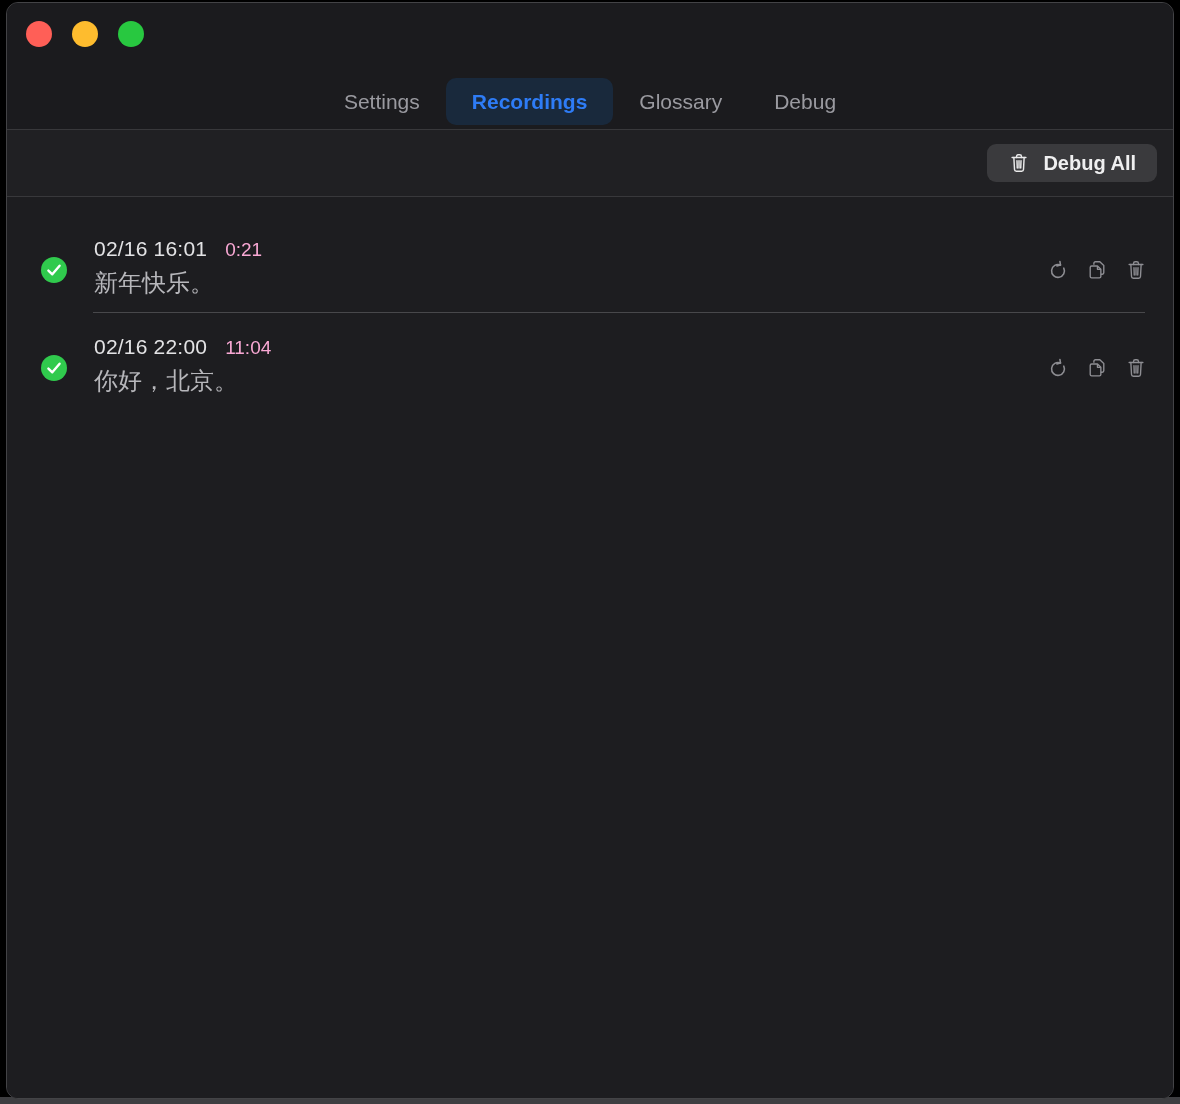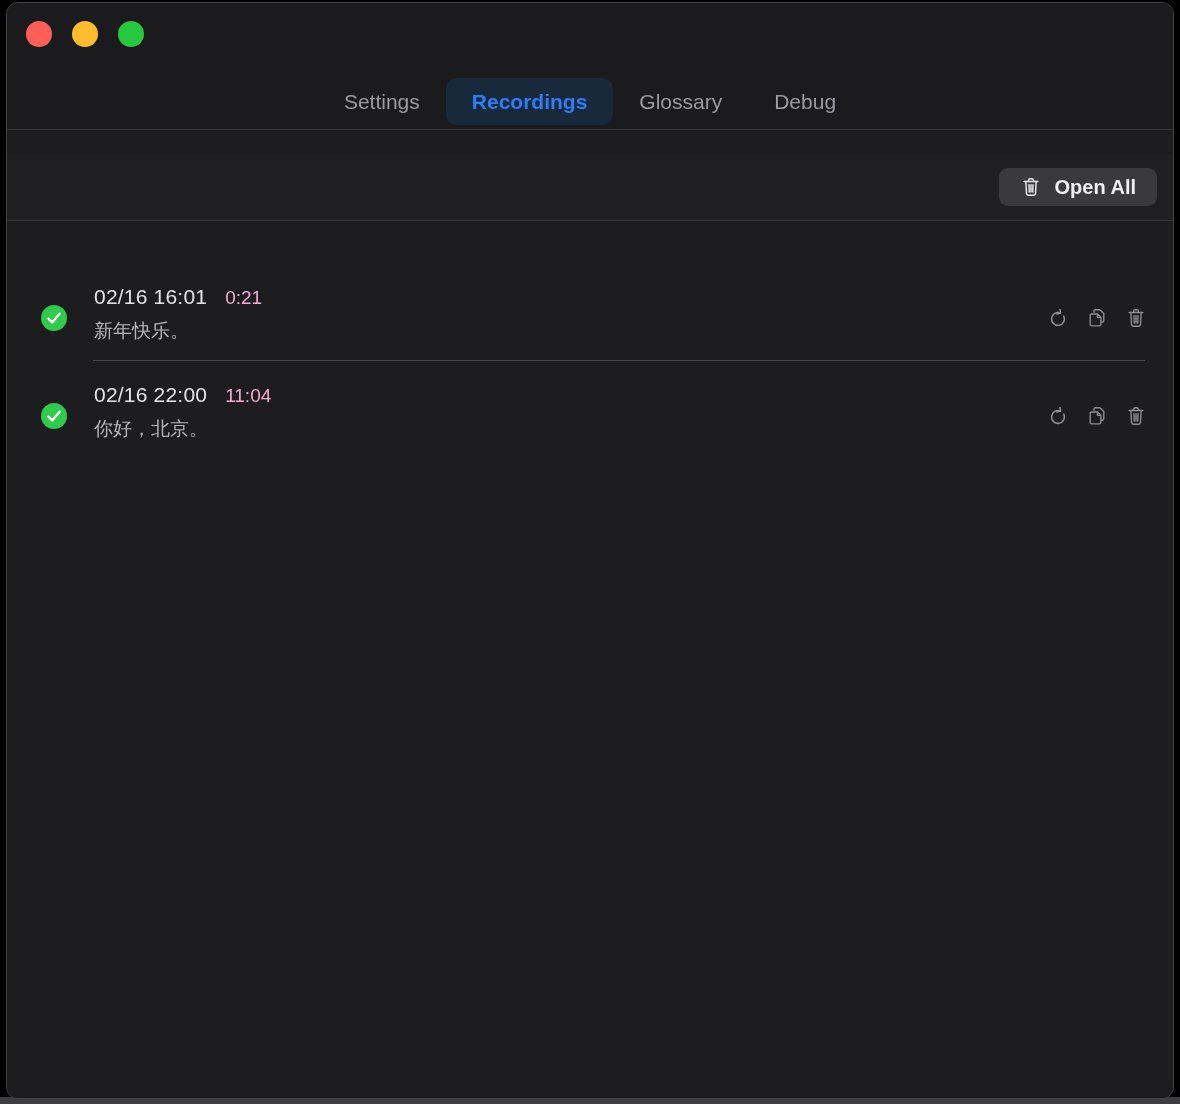"Settings" .window { gap: 24px -> none }
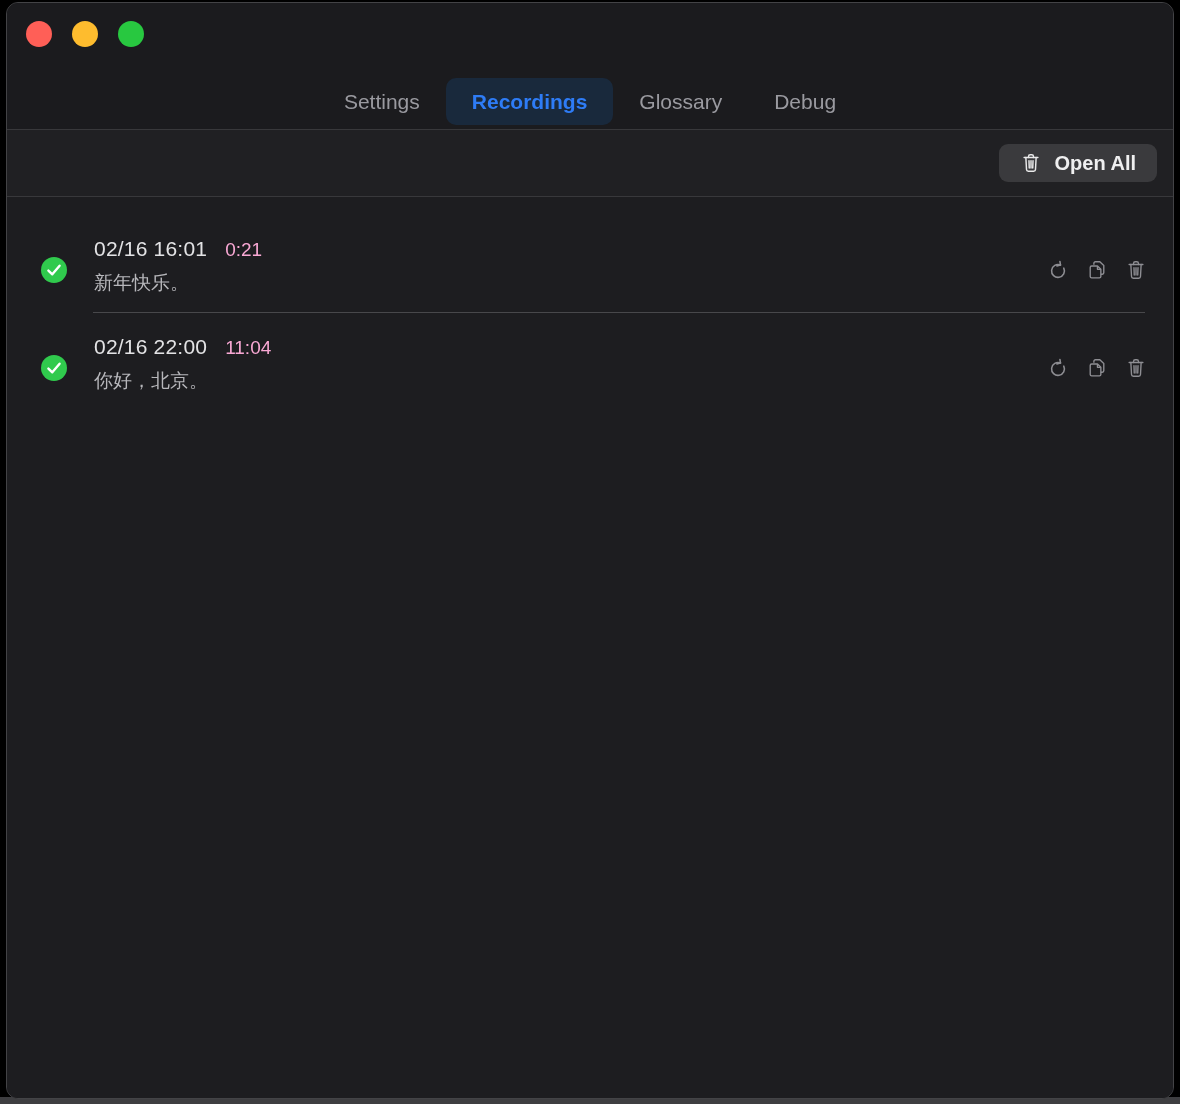"Open All" span { text: Open -> Debug }
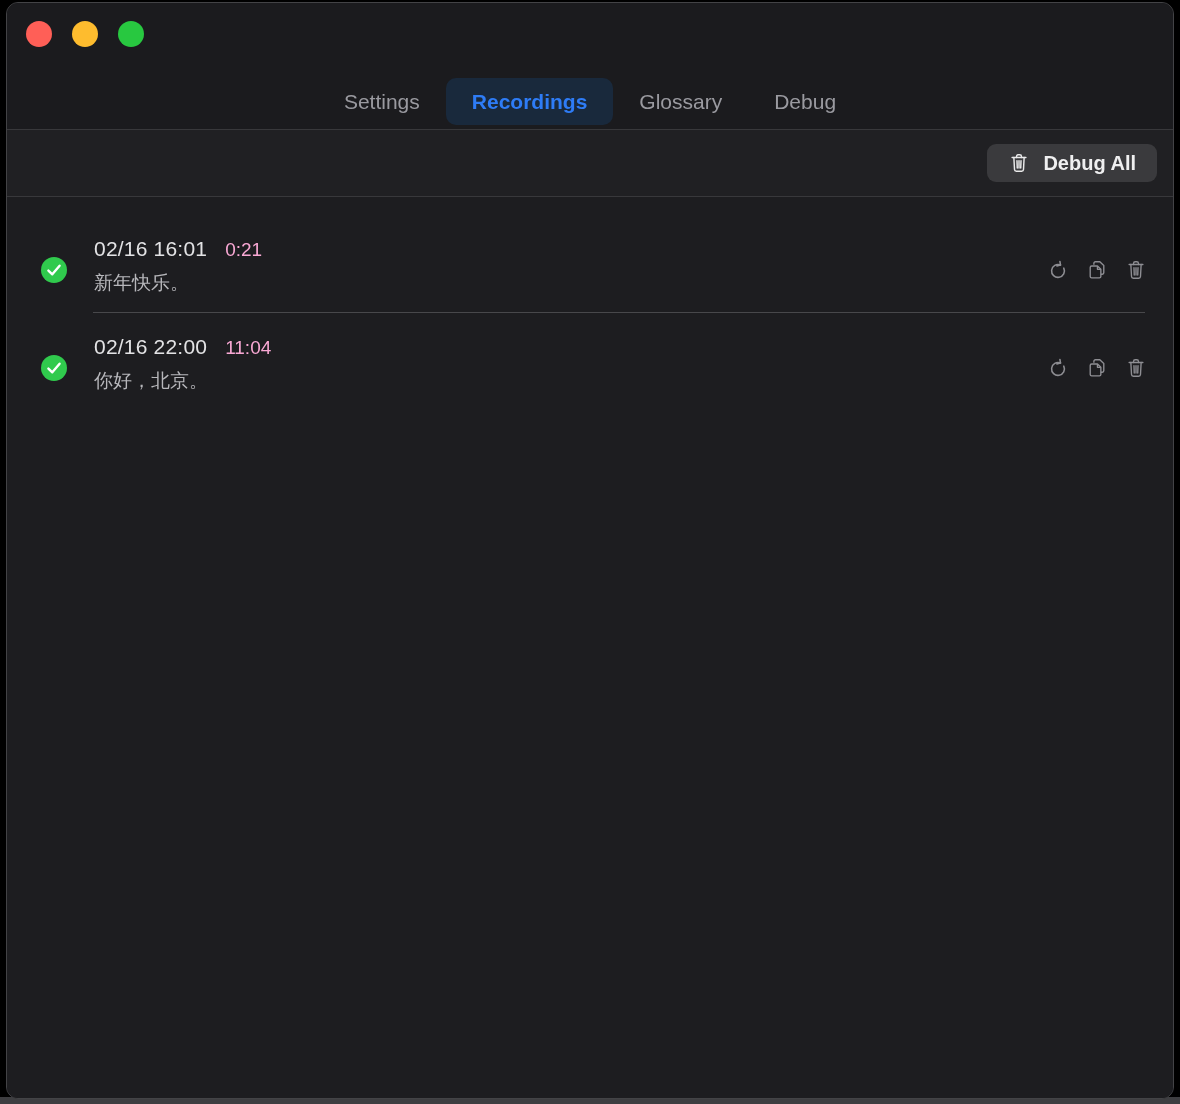"新年快乐。" .row-text { font-size: 19px -> 24px }
